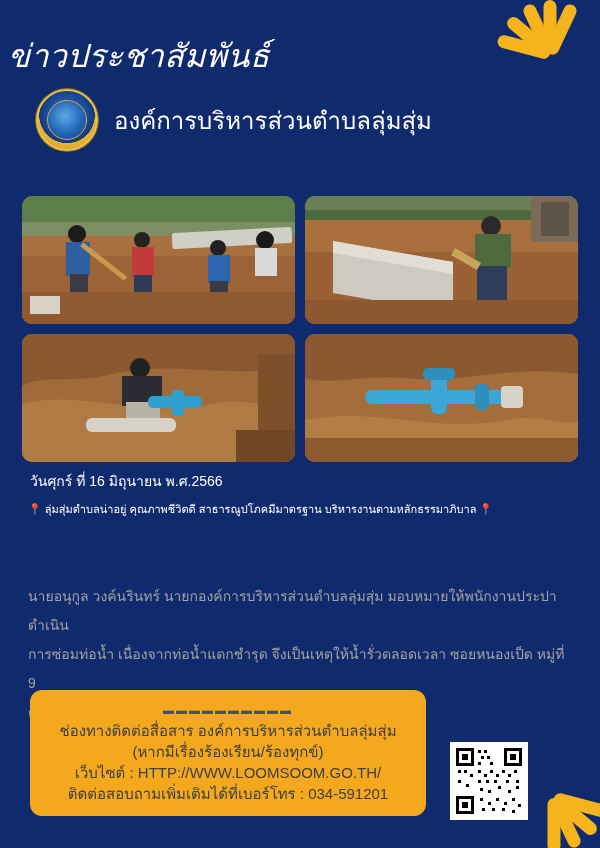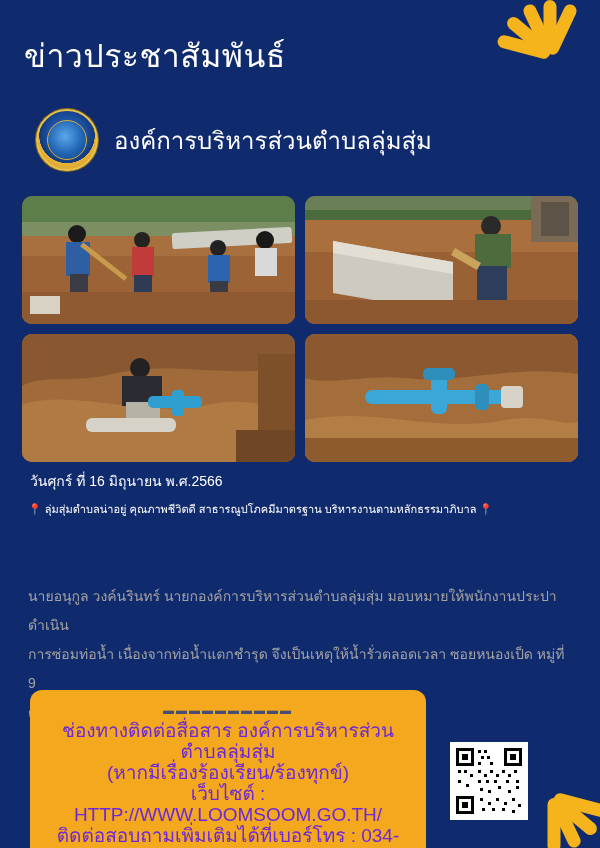"ข่าวประชาสัมพันธ์" .header-title { font-style: none -> italic; left: 24px -> 8px }
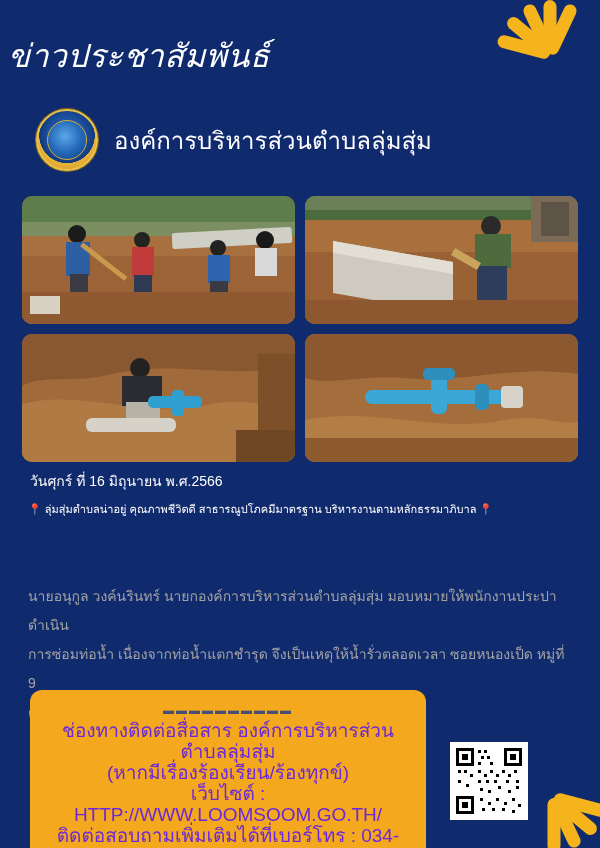"องค์การบริหารส่วนตำบลลุ่มสุ่ม" .org-row { top: 109px -> 89px }
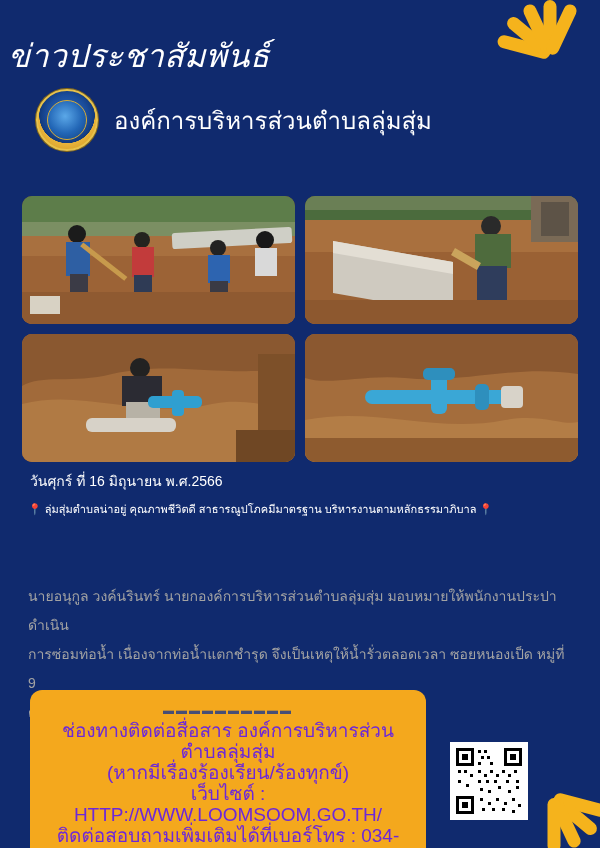"ช่องทางติดต่อสื่อสาร" .contact .line { color: #6d28d9 -> #404040; font-size: 19px -> 15px }
